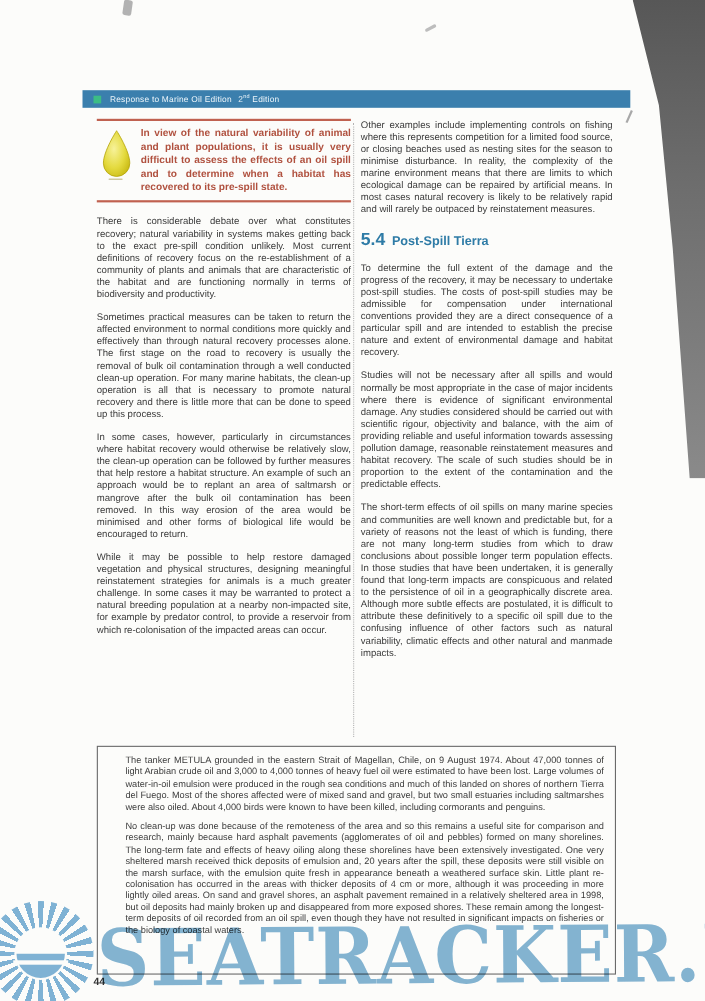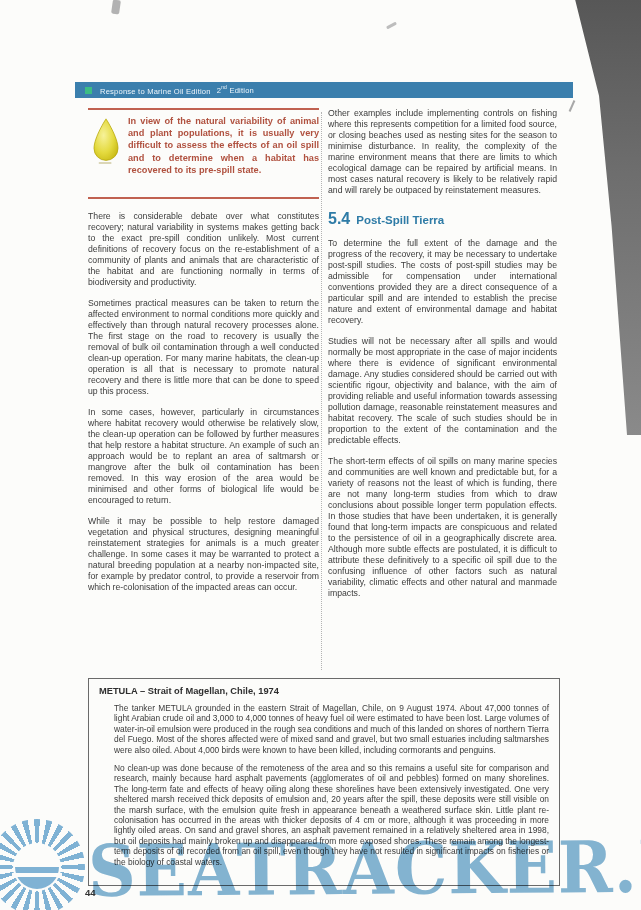"In view of the natural" .callout { padding: 5px 0 21px 0 -> 5px 0 6px 0 }
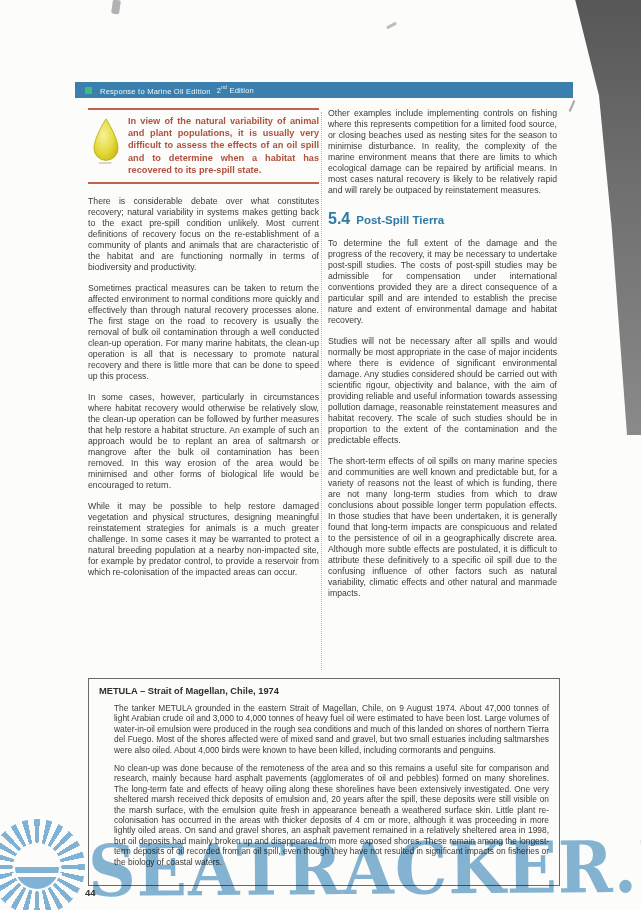"METULA – Strait of Magellan," h3 { html: <h3>METULA – Strait of Magellan, Chile, 1974</h3> -> none }
